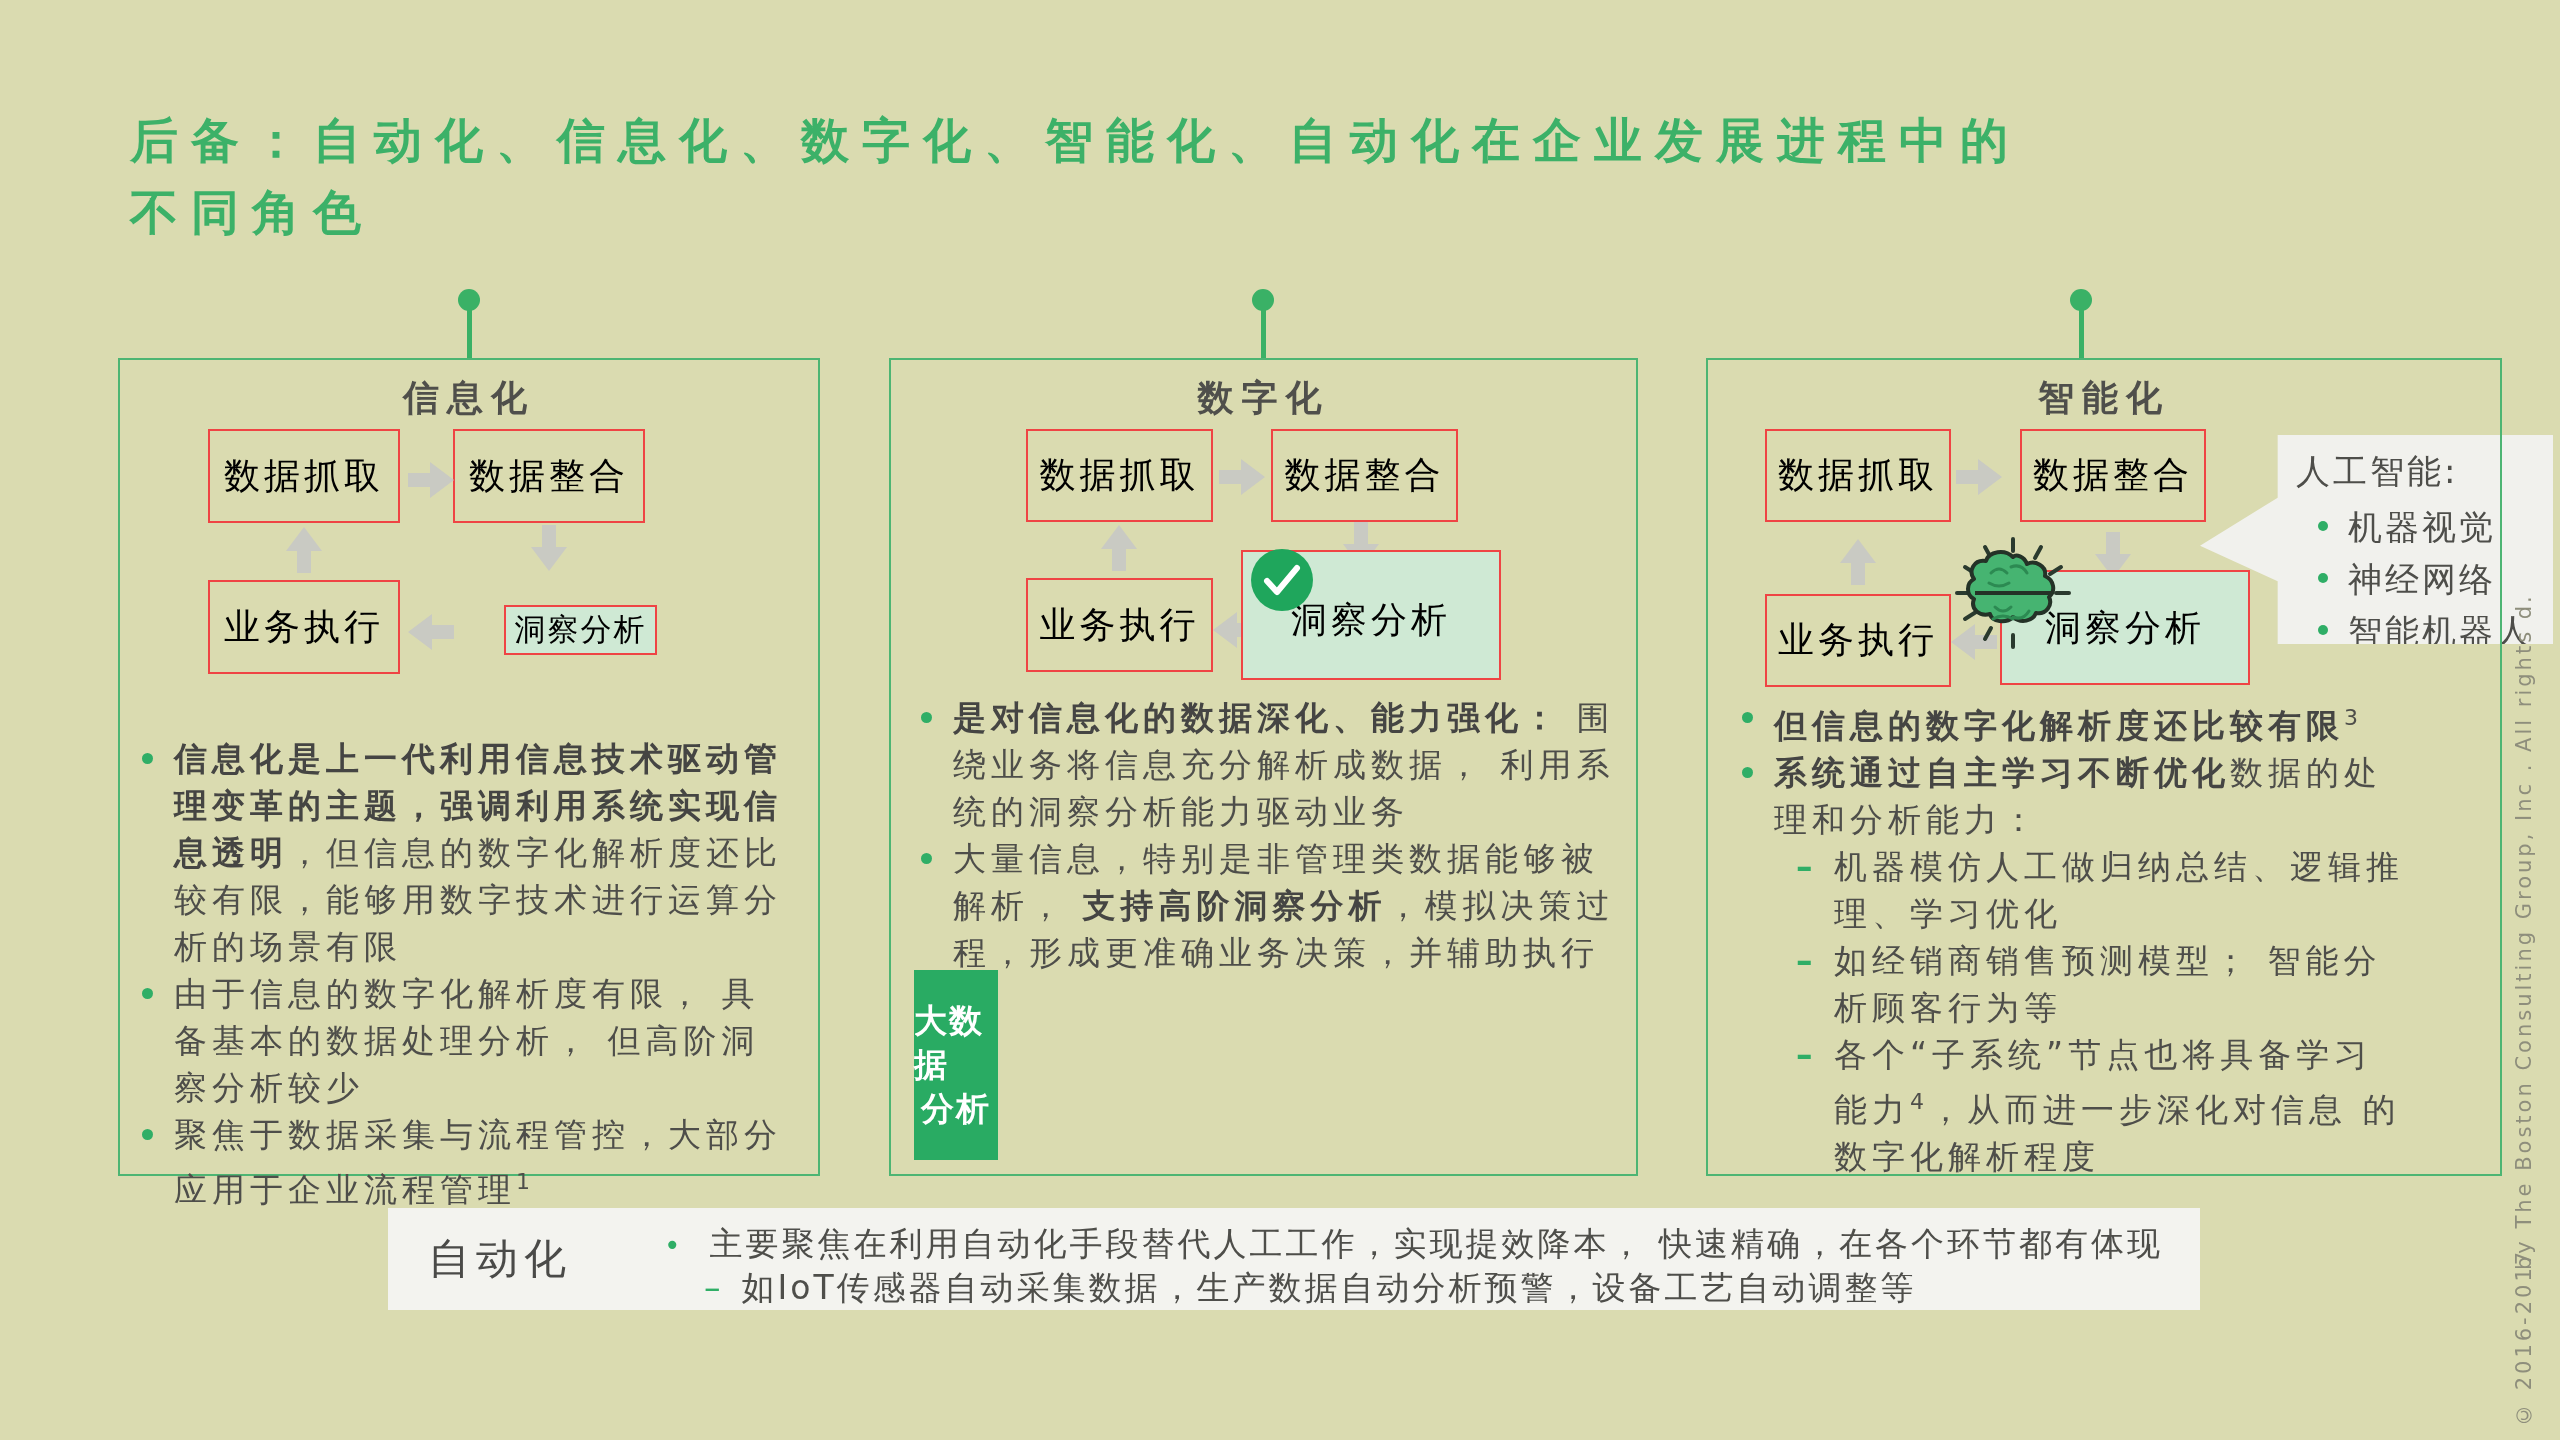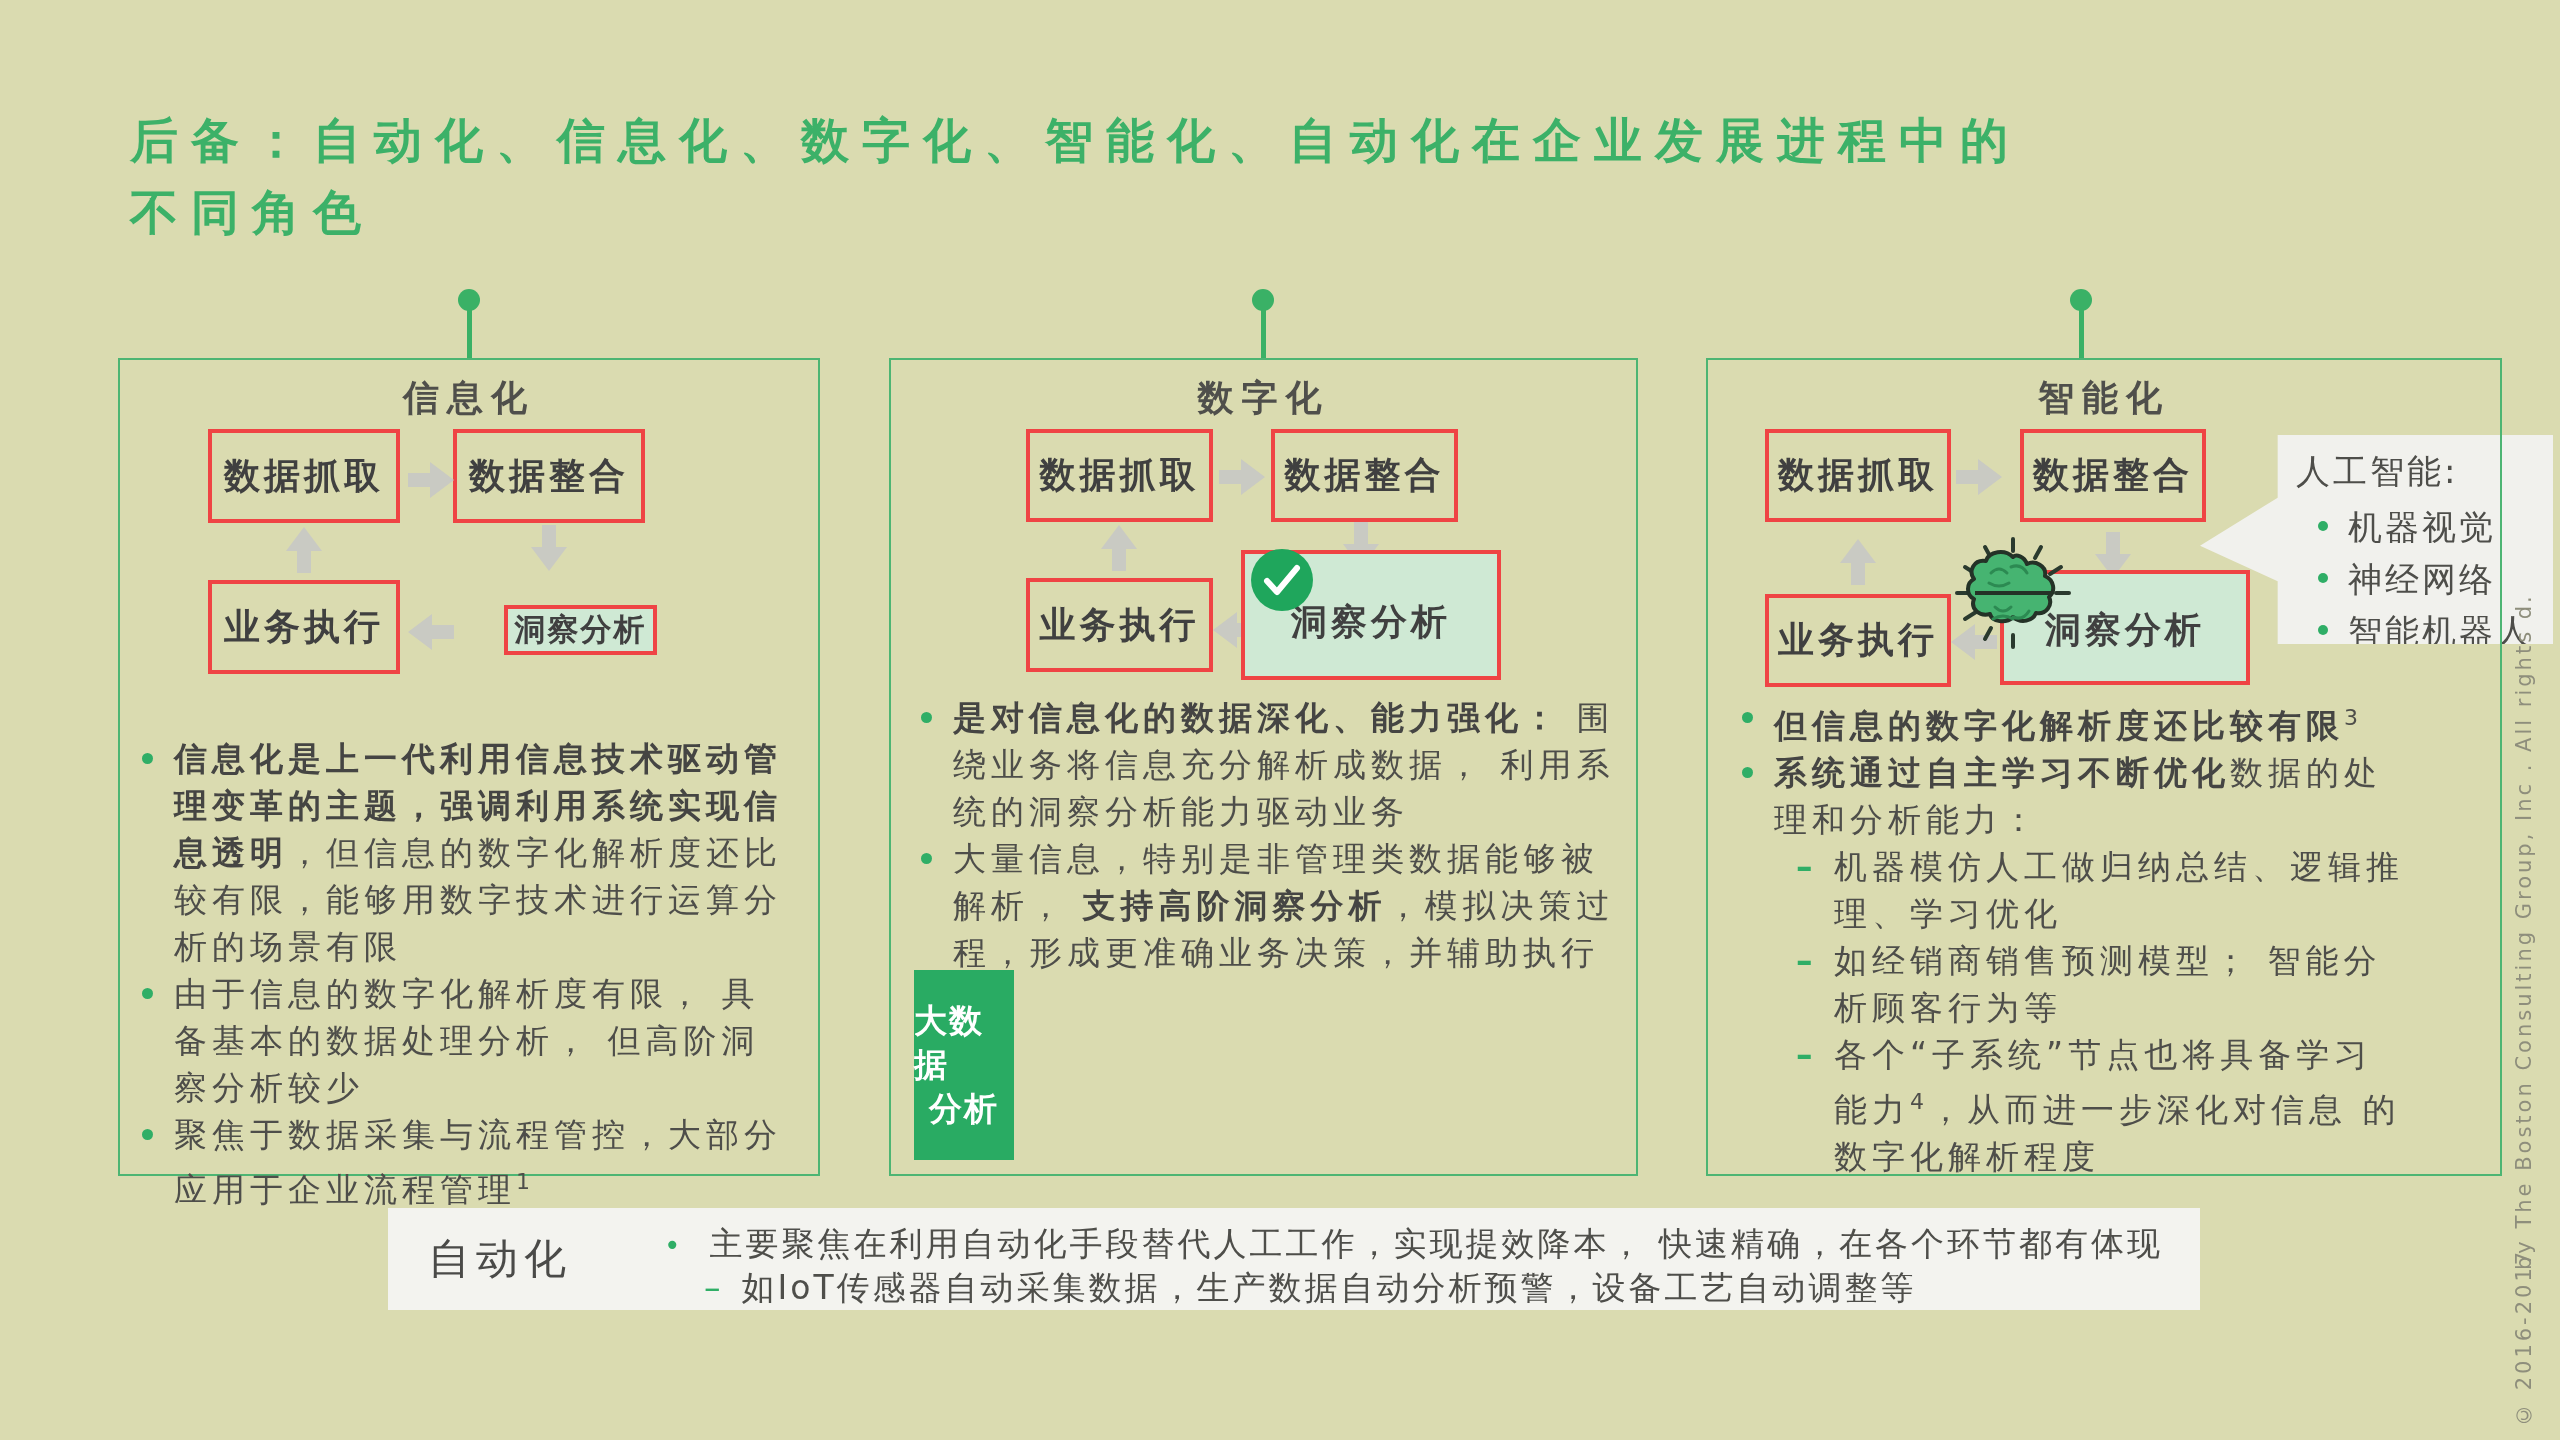"数据抓取" .fbox { border: 4px solid #ef4444 -> 2px solid #ef4444; color: #404040 -> #000000; font-weight: 700 -> 400 }
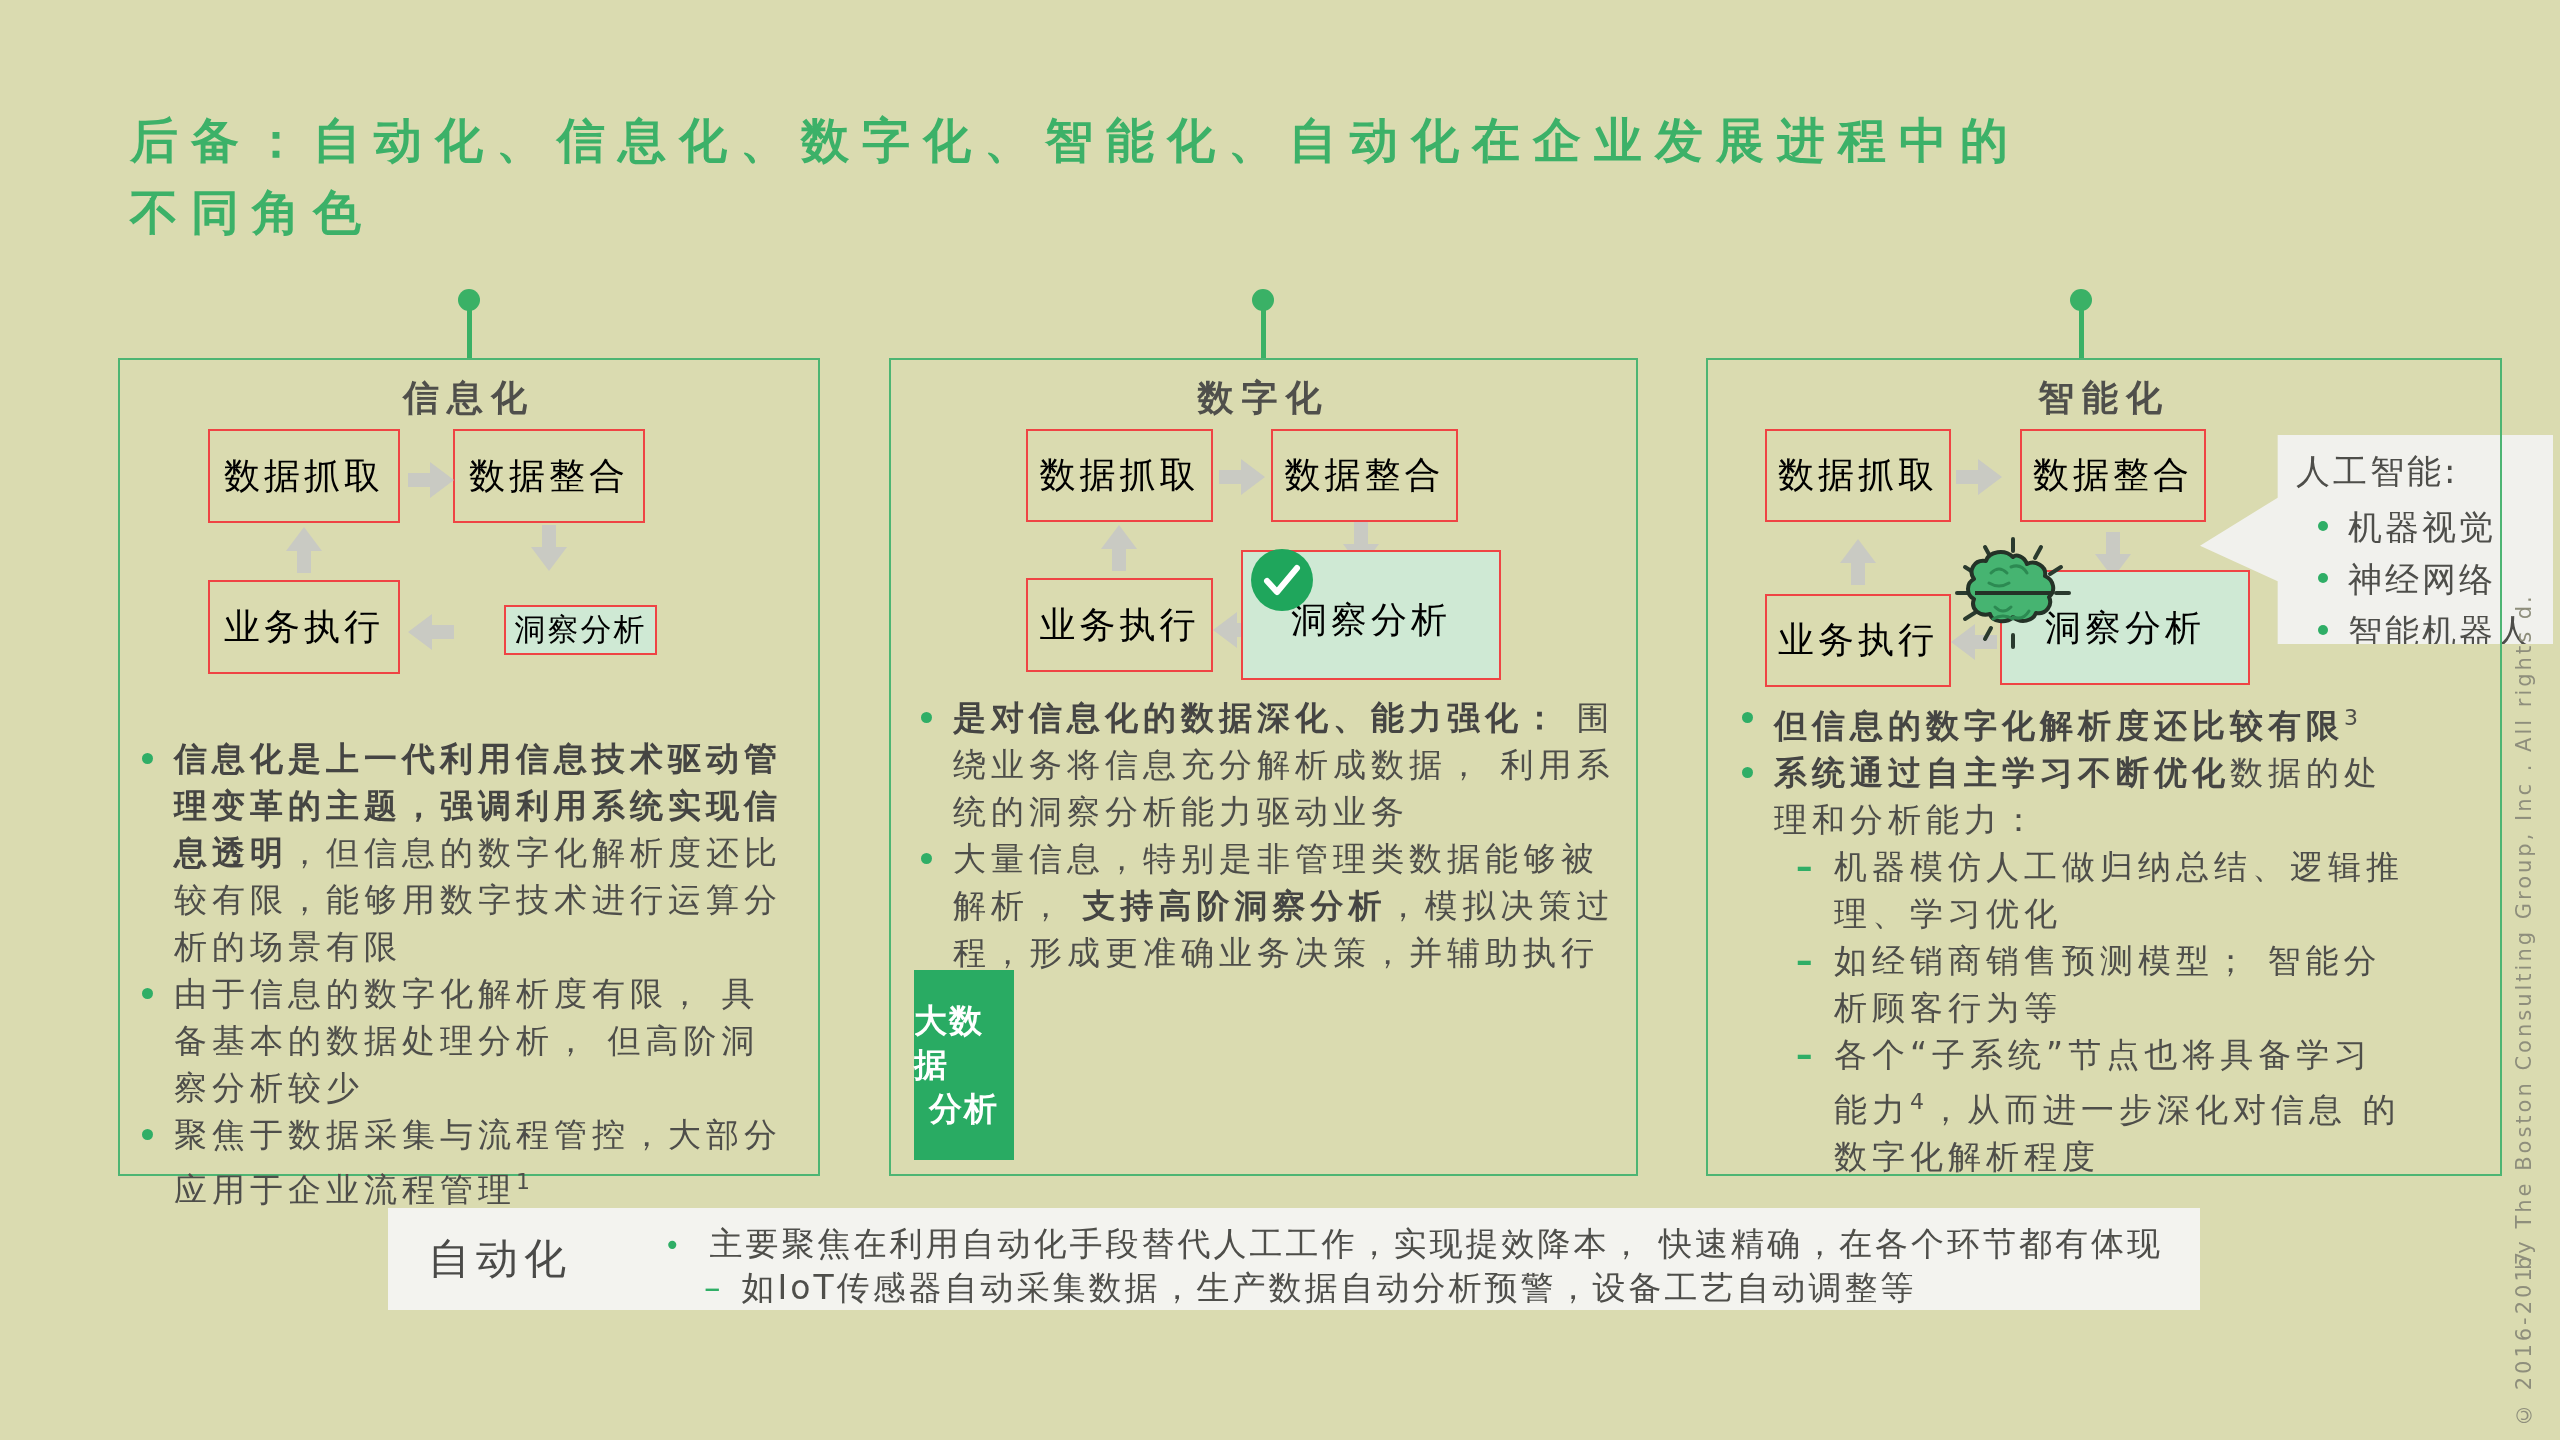"大数据" div.bigdata-label { width: 100px -> 84px }
